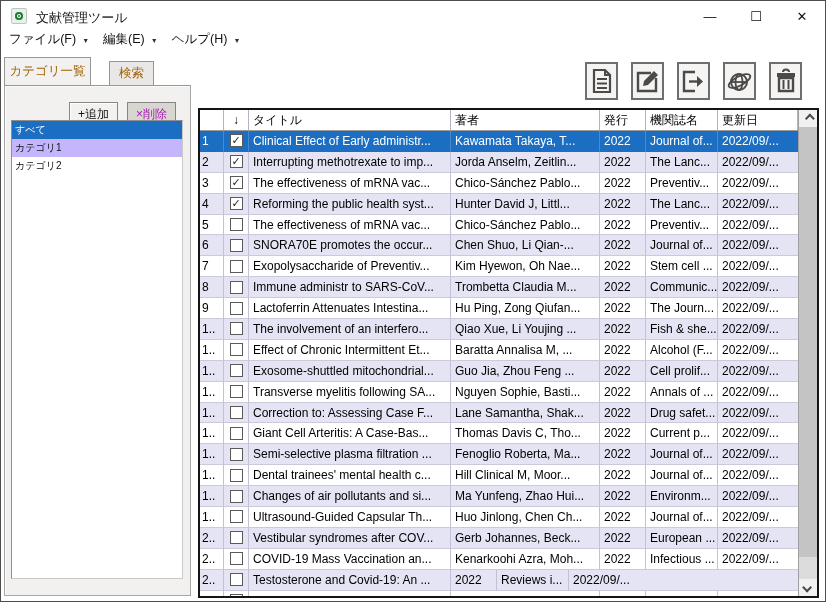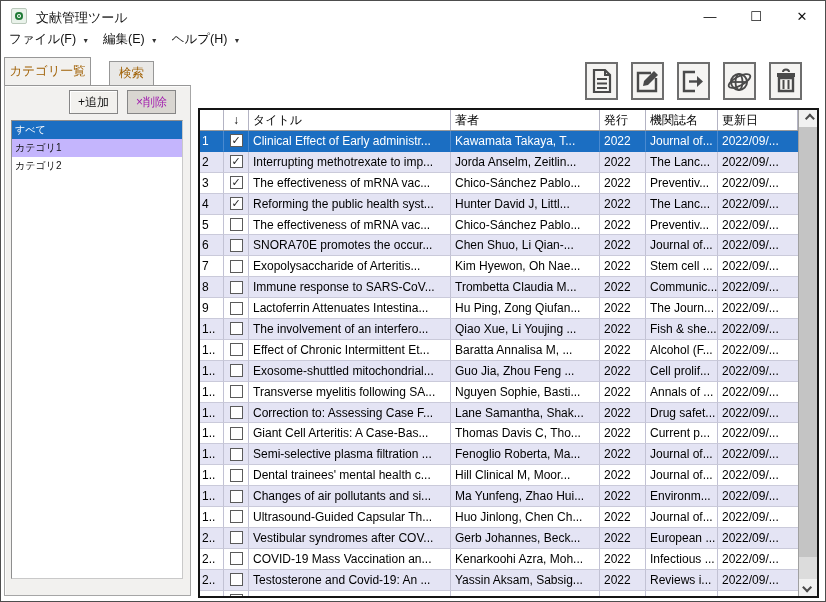"+追加" .side-btns { top: 4px -> 16px }
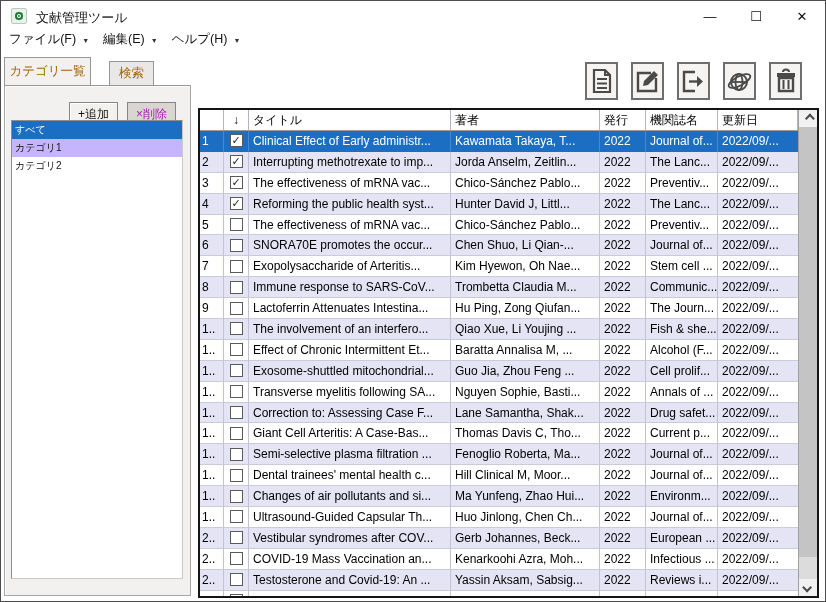"Exopolysaccharide of Arteritis..." div.cell { text: Arteritis -> Preventiv }
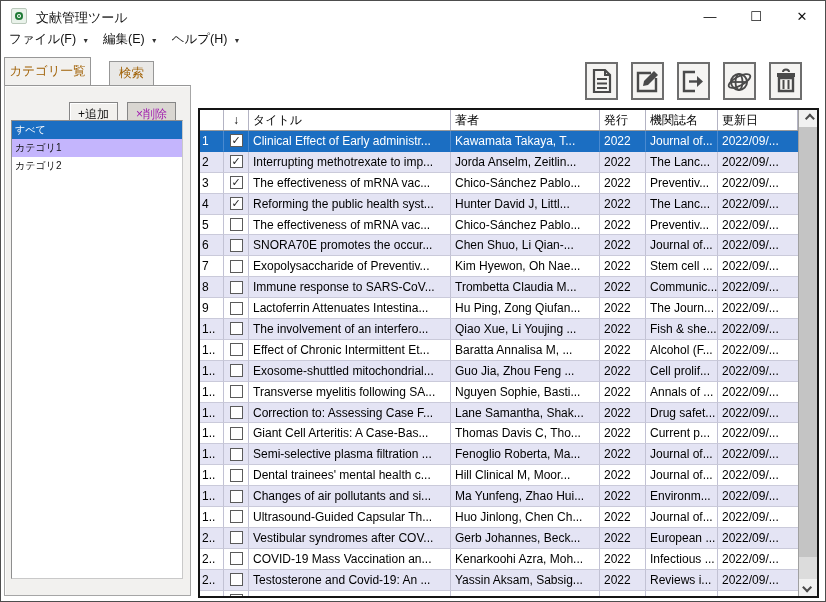"Immune response to SARS-CoV..." div.cell { text: response -> administr }
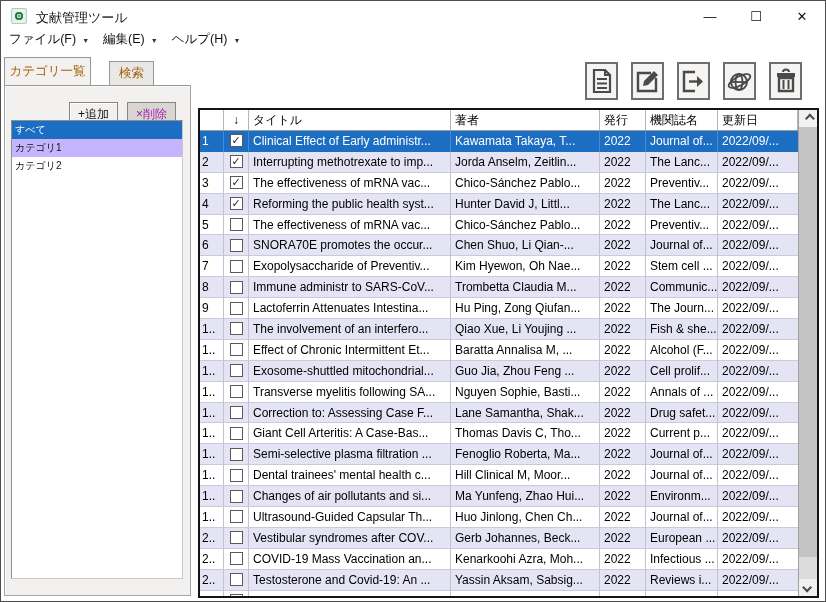"Yassin Aksam, Sabsig..." div.cell { html: <div>Yassin Aksam, Sabsig...</div> -> none }
